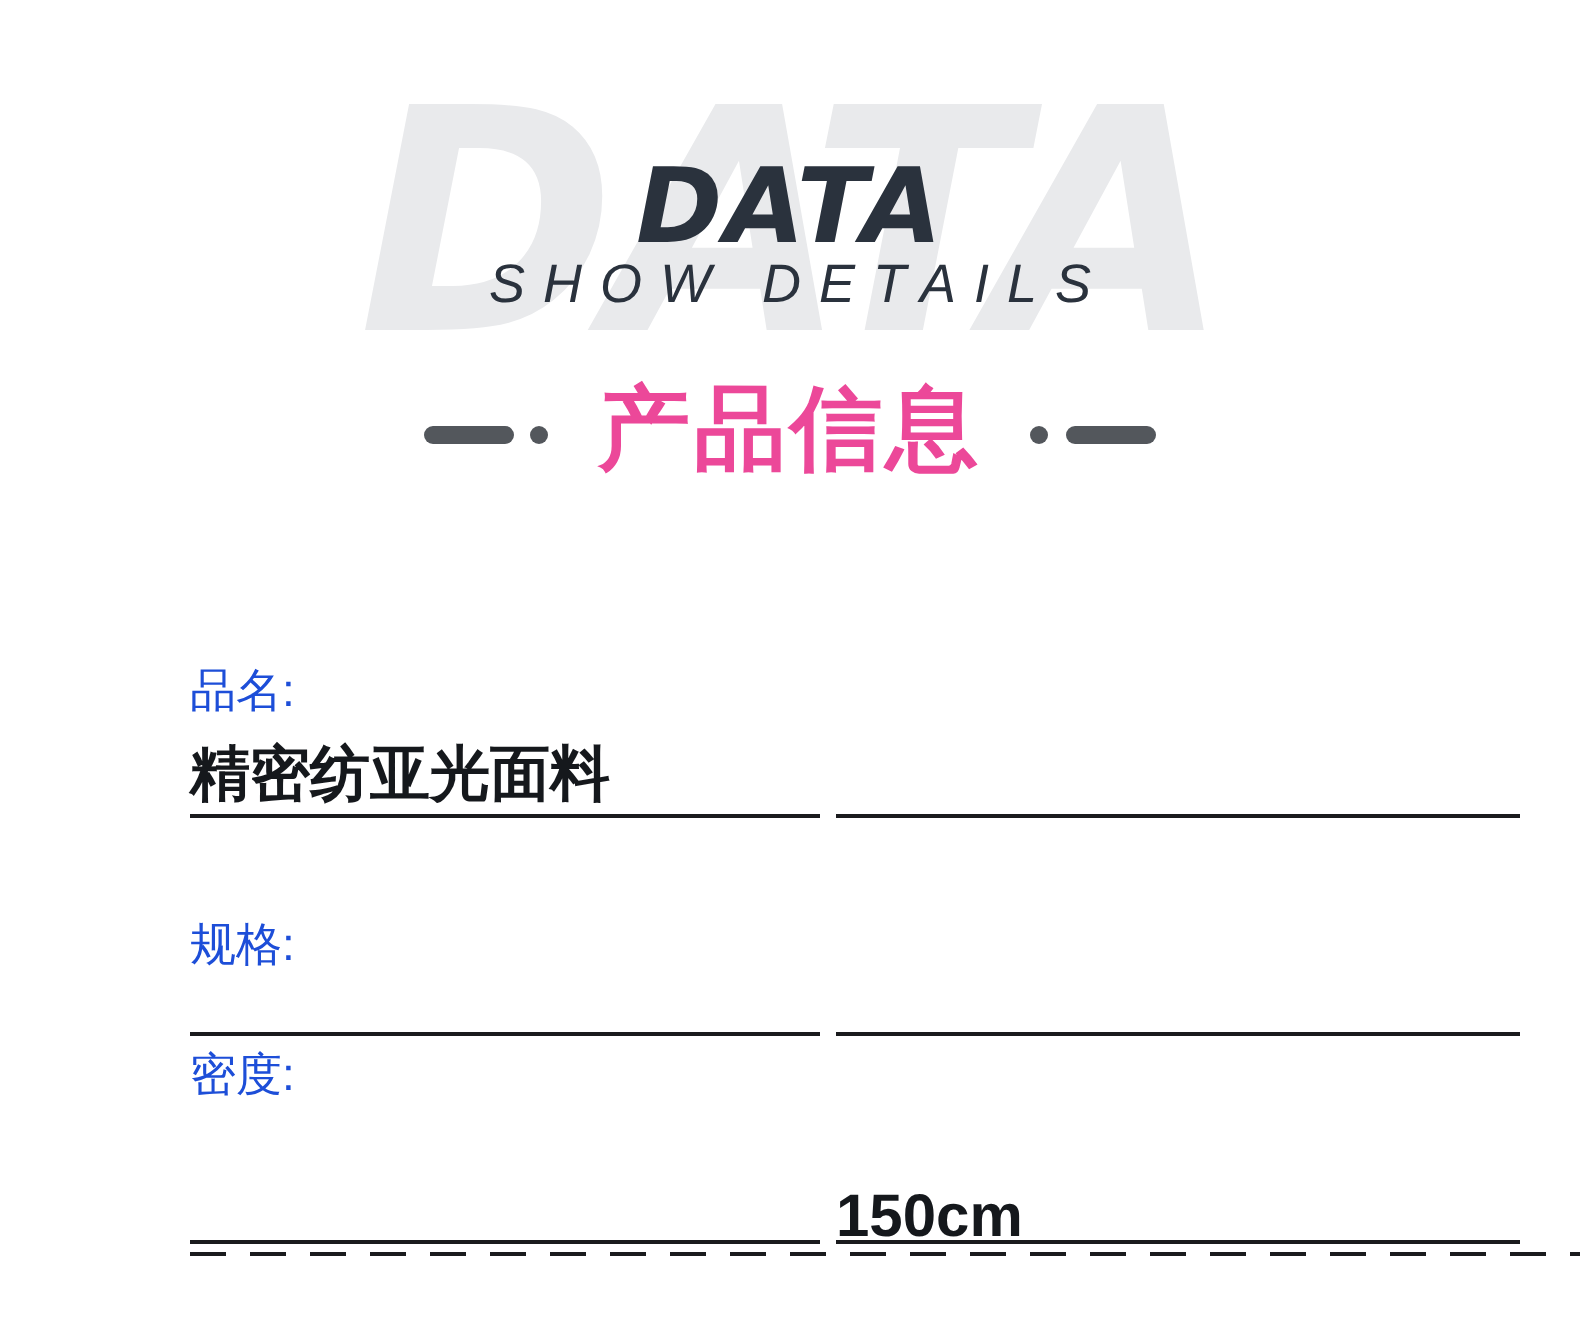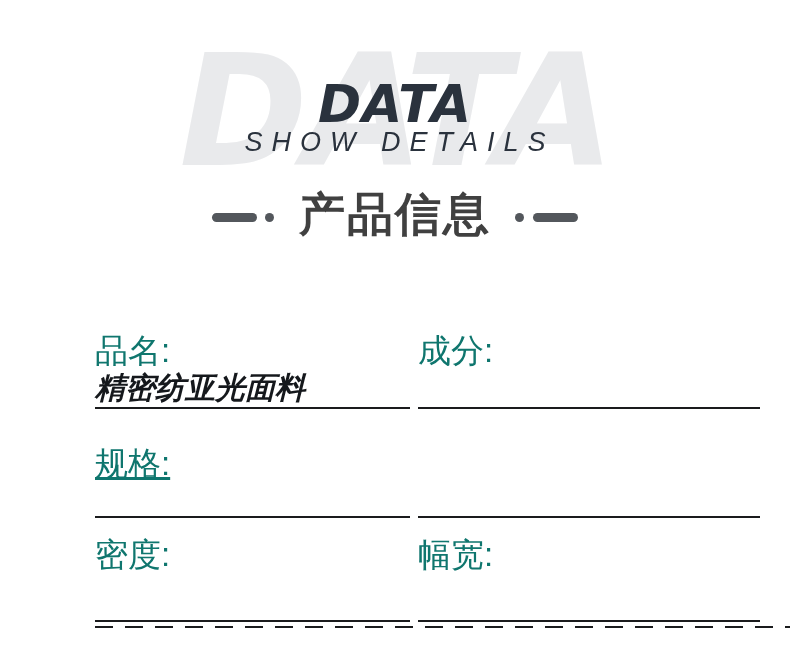"产品信息" .section-title { color: #404040 -> #ec4899 }
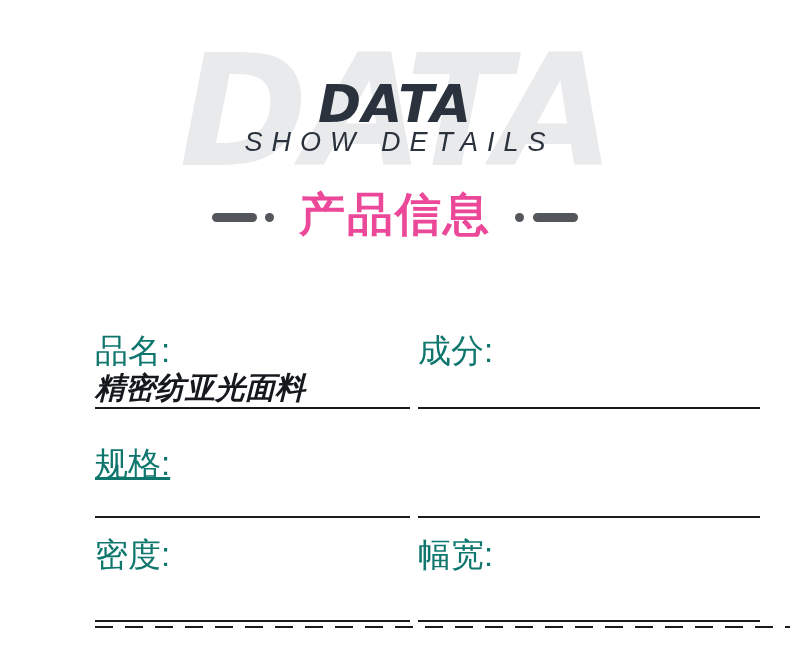"品名:" .spec-label { color: #0f766e -> #1d4ed8; font-size: 33px -> 23px }
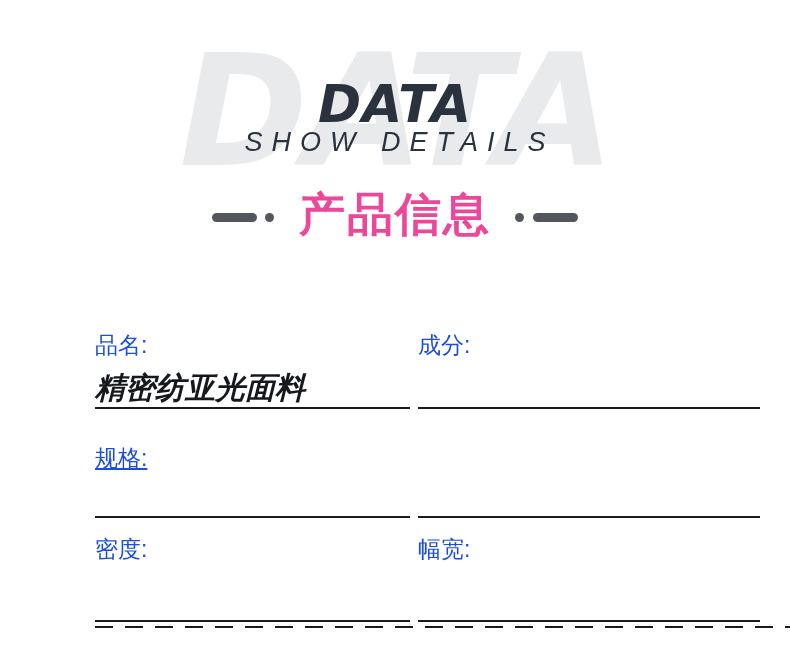"成分:" div.cell { html: <div>成分:</div> -> none }
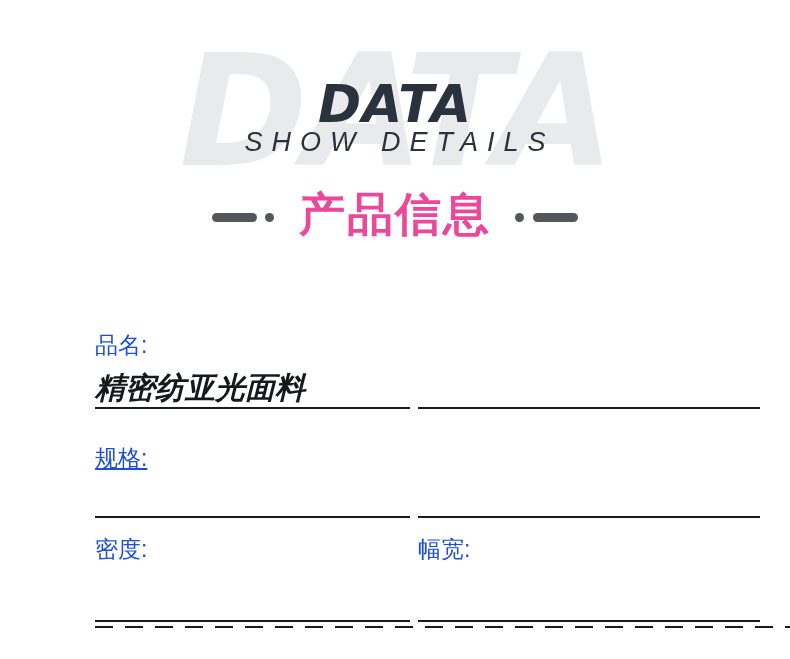"精密纺亚光面料" .spec-value { font-style: italic -> none }
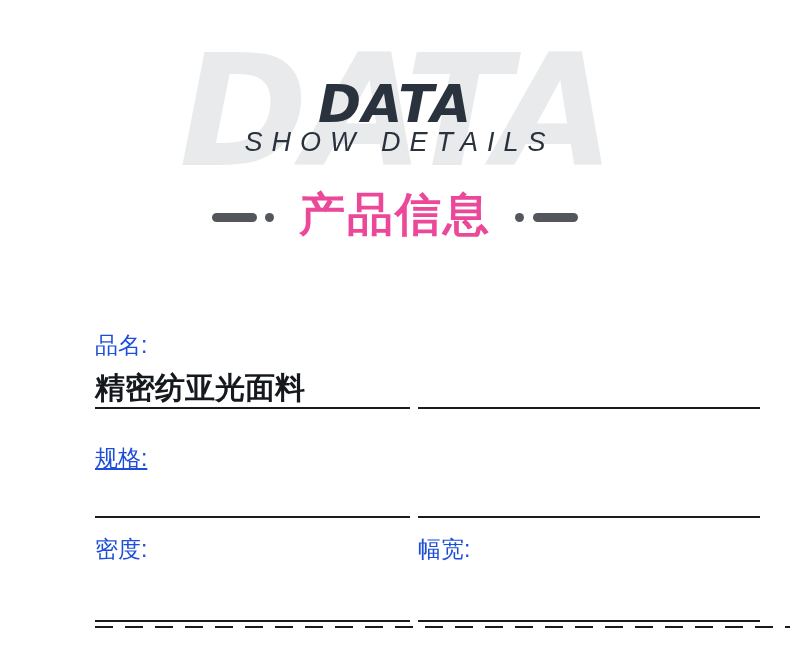"规格:" .r2l { text-decoration: underline -> none; top: 446px -> 460px }
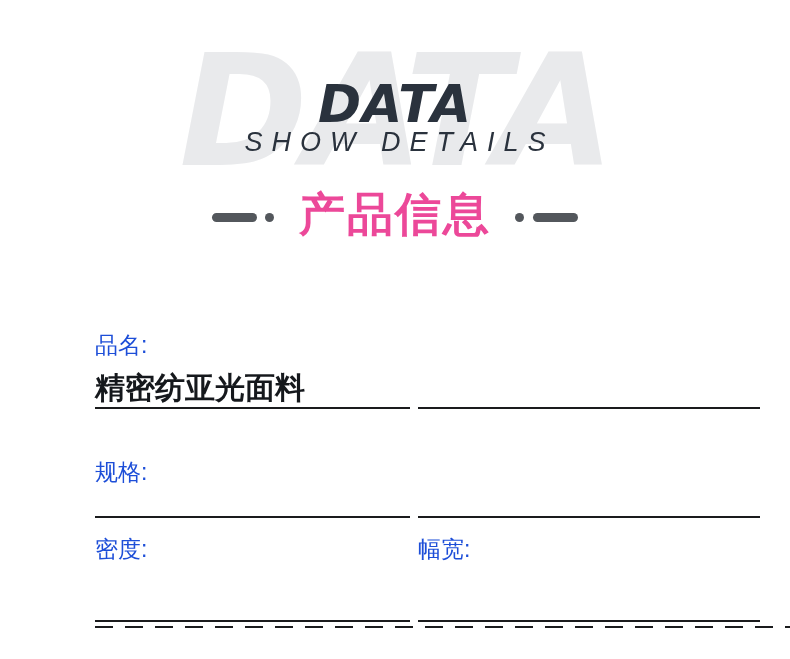"密度:" .r3l { top: 537px -> 525px }
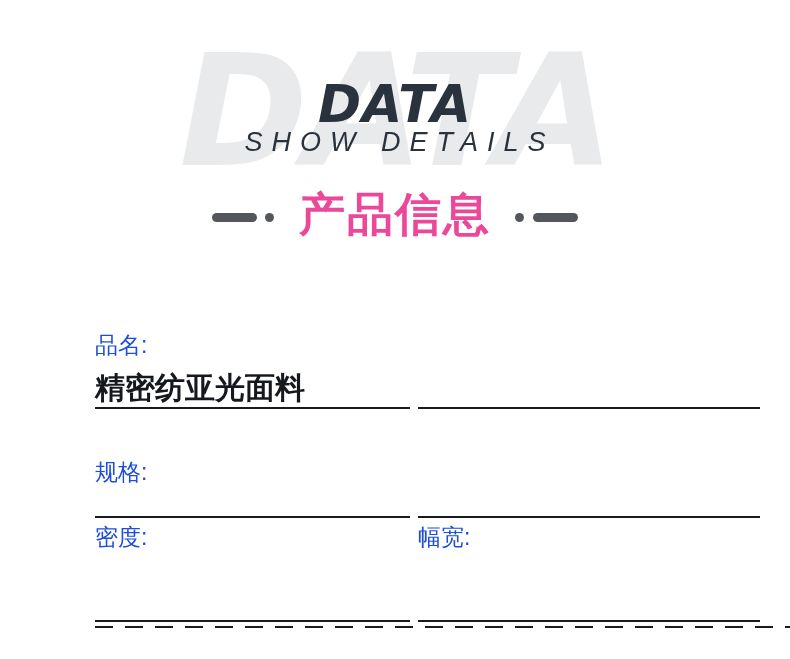"幅宽:" div.cell { html: <div>幅宽:</div> -> none }
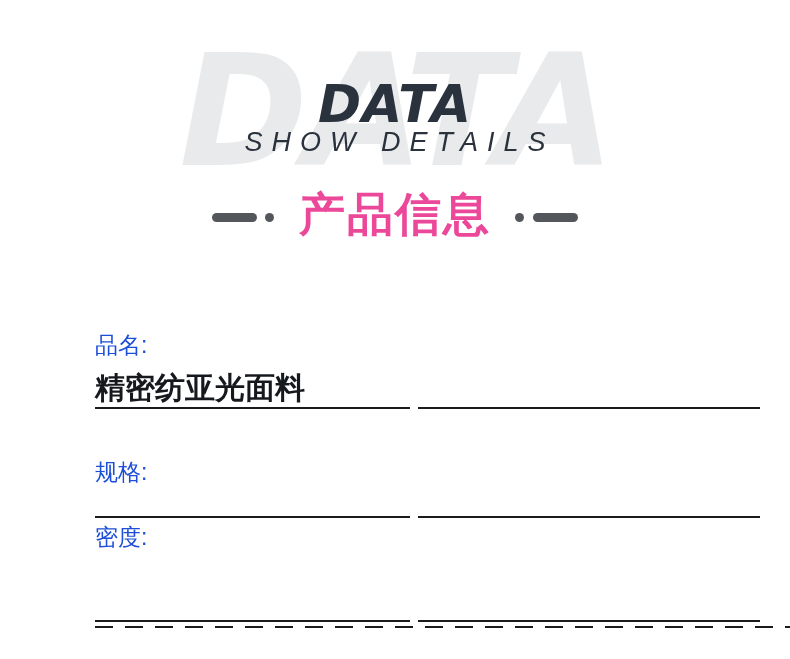"150cm" div.cell { html: none -> <div>150cm</div> }
